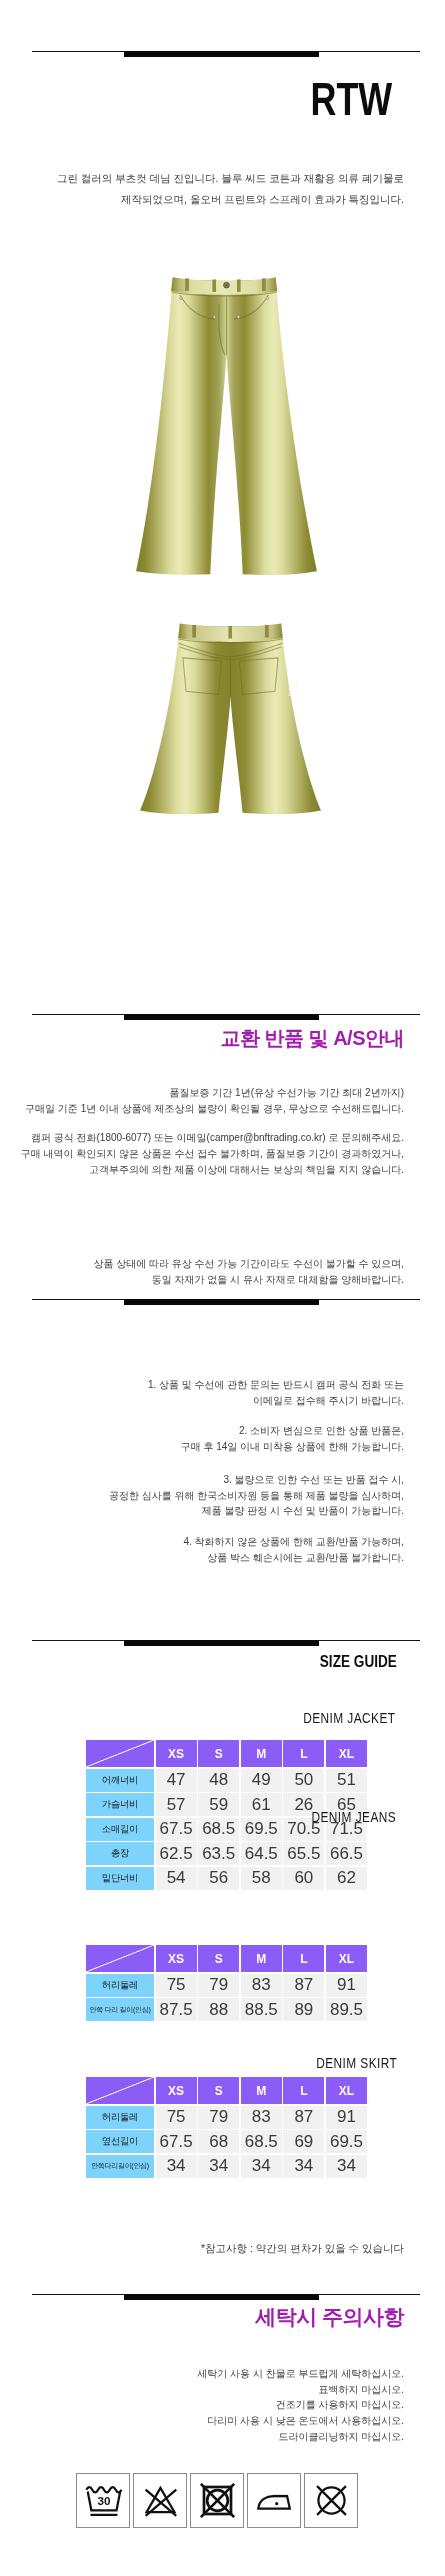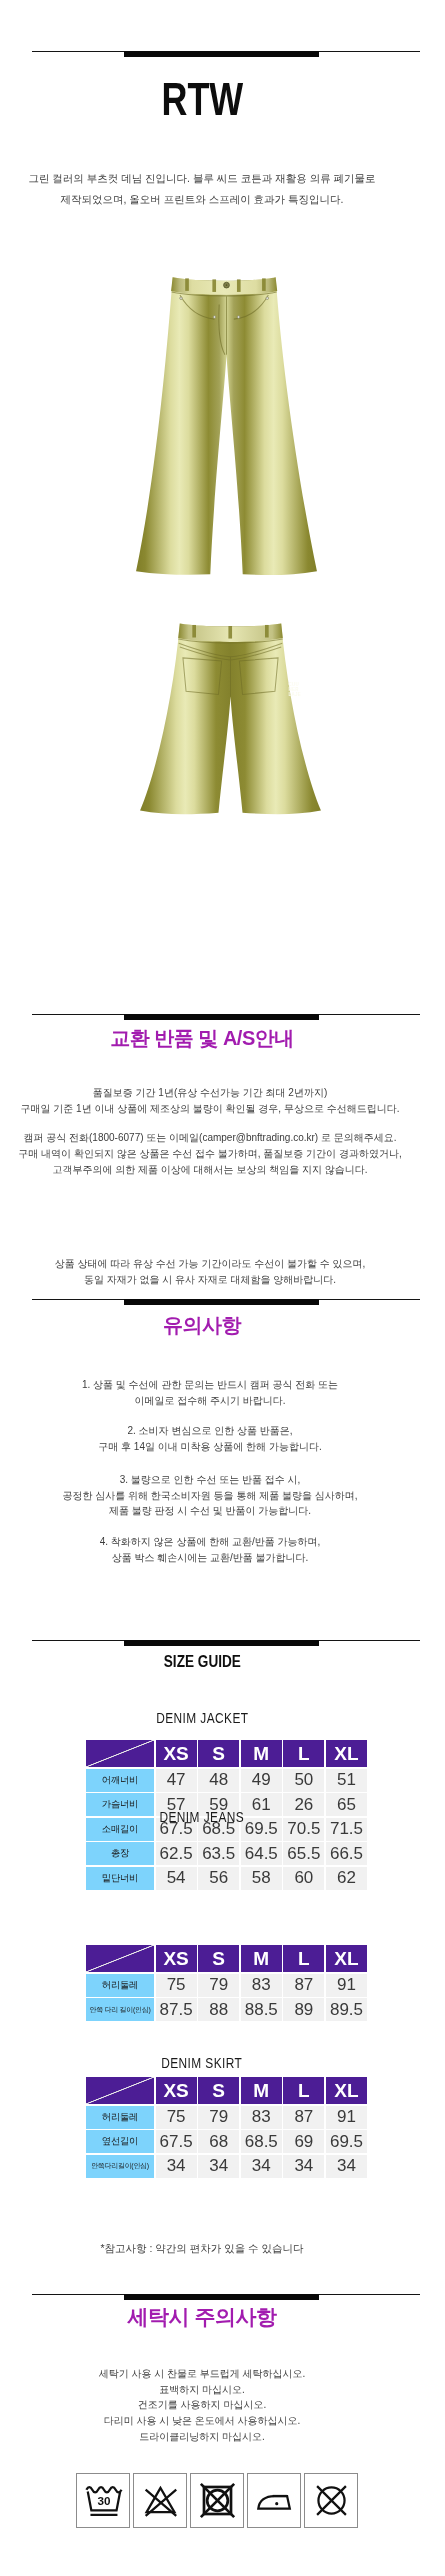"RTW" .center { text-align: center -> right }
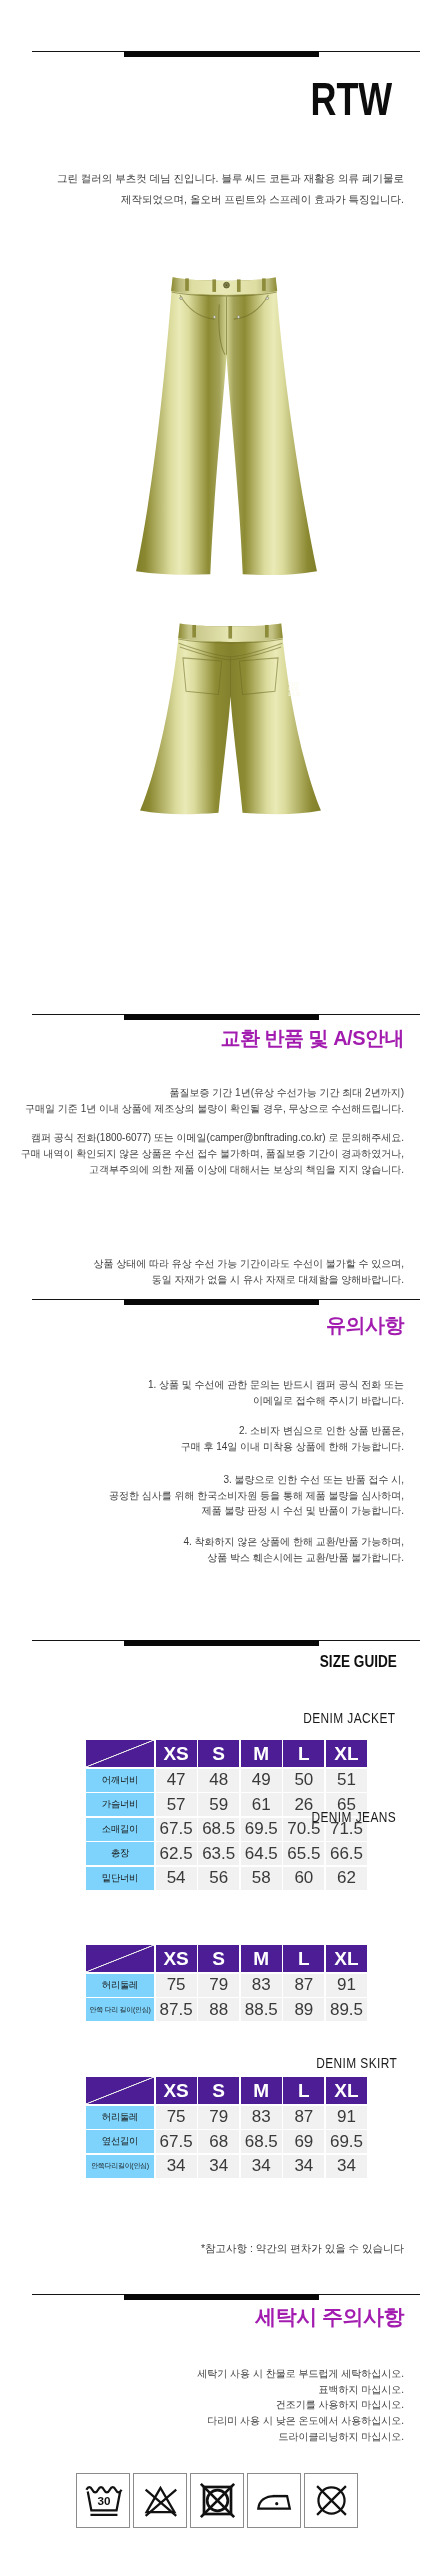"유의사항" div.abs { html: <div>유의사항</div> -> none }
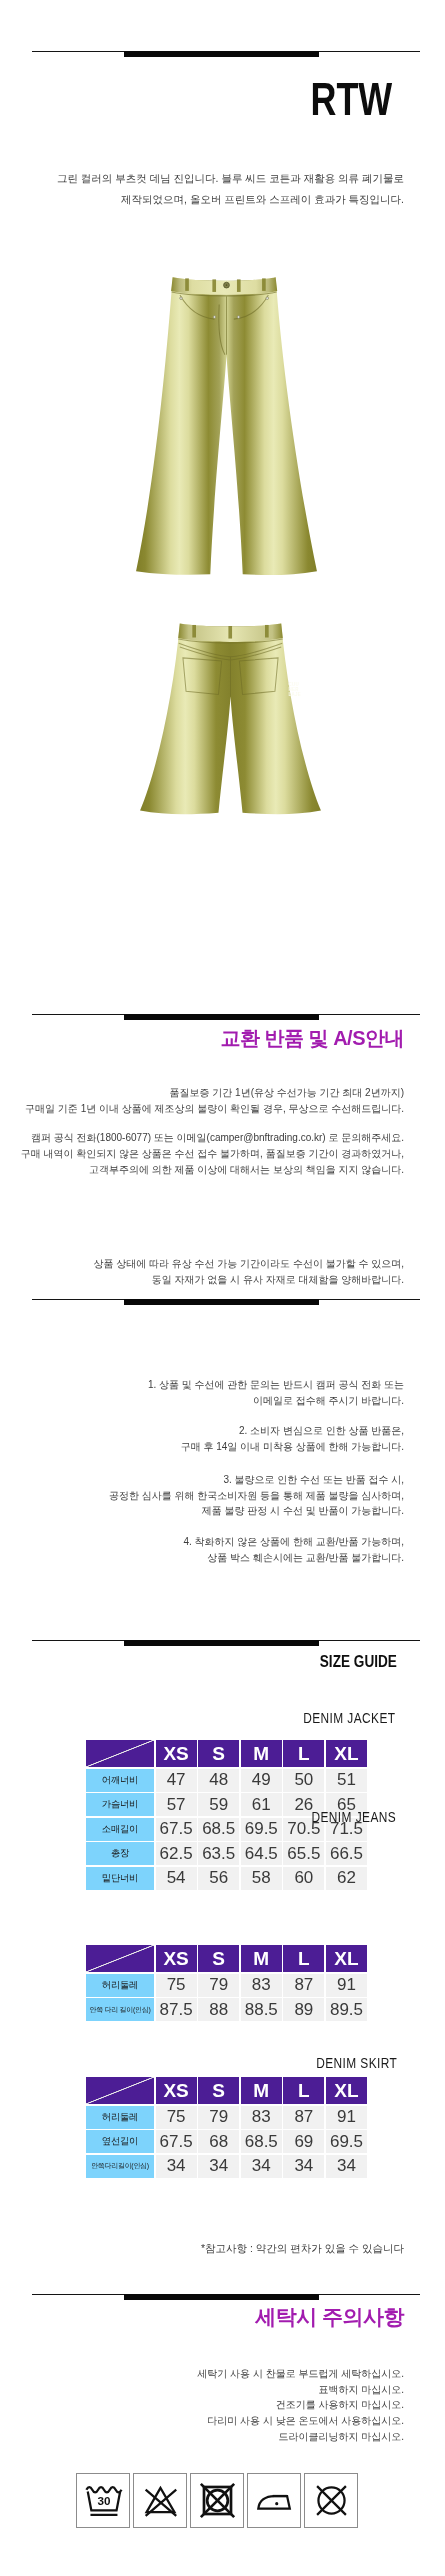"XS" .cell.head { background: #4c1d95 -> #8b5cf6; font-size: 19px -> 12px }
